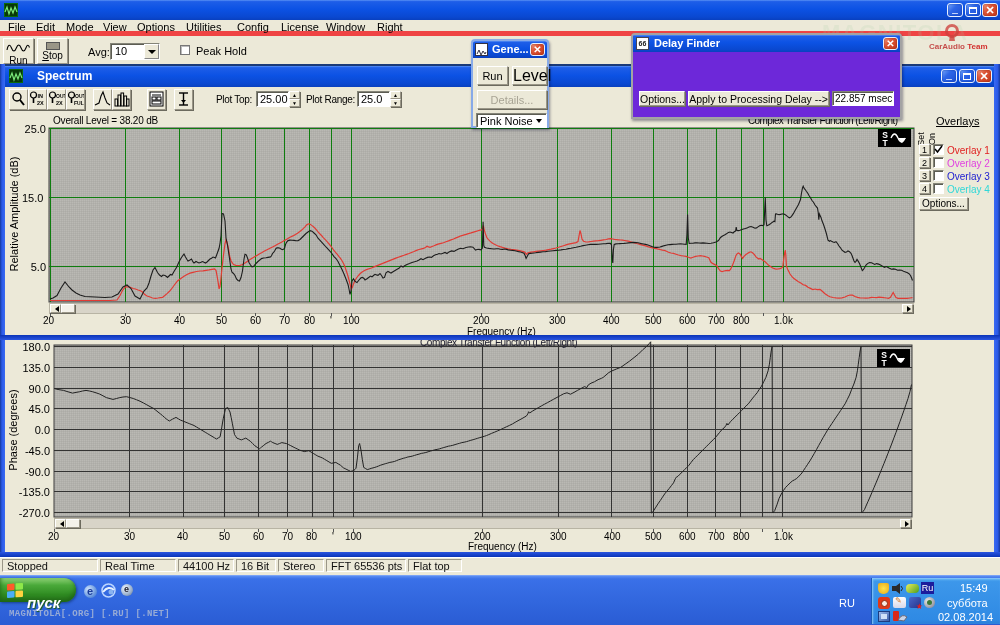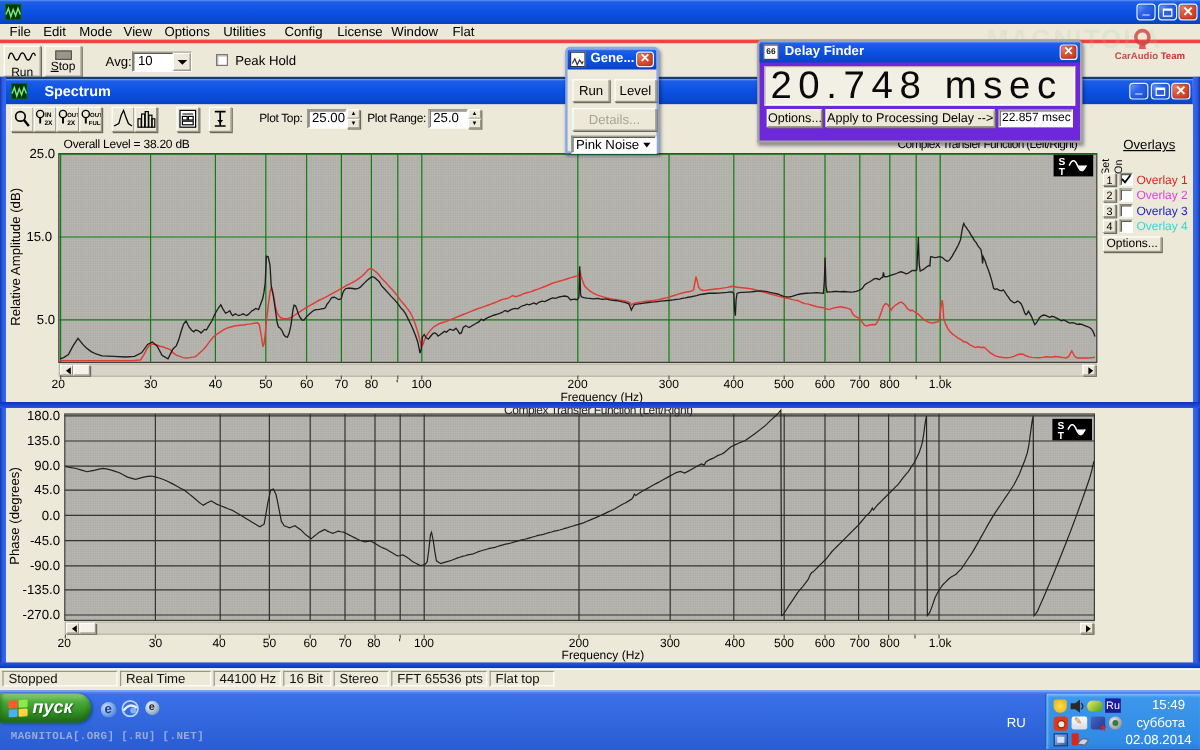"File" div.abs { border-bottom: 3px solid #ef4444 -> 5px solid #ef4444 }
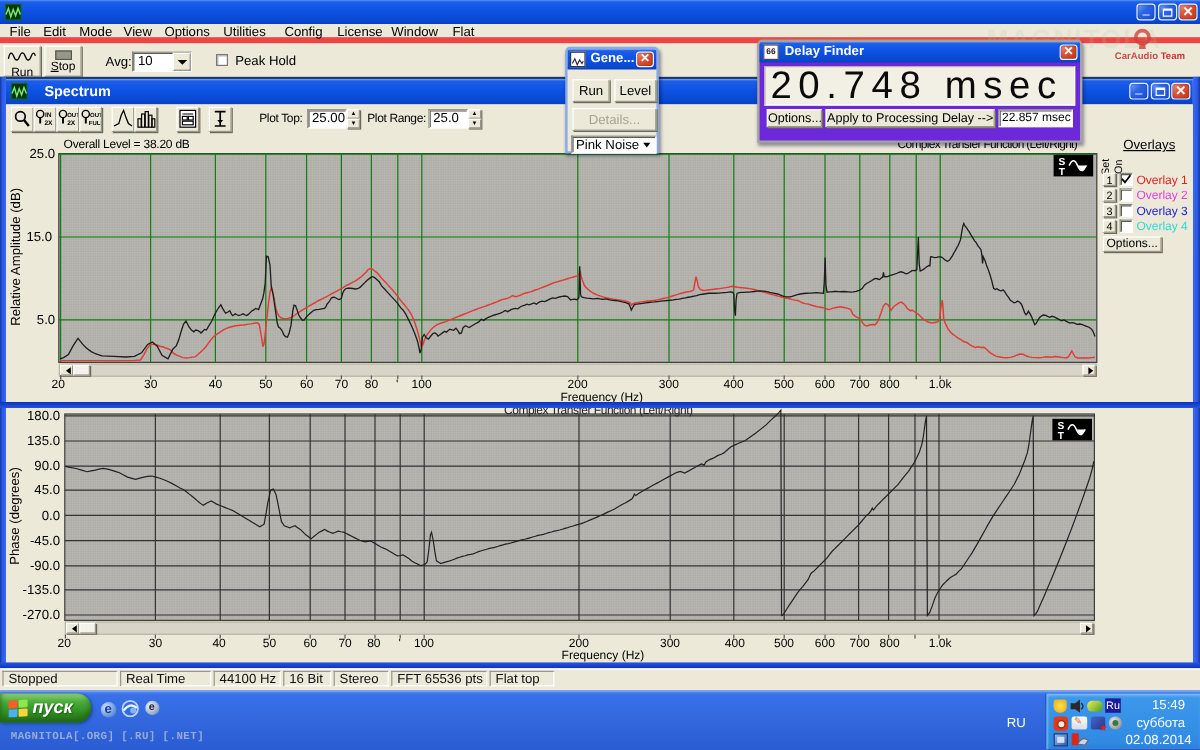"Flat" span { text: Flat -> Right }
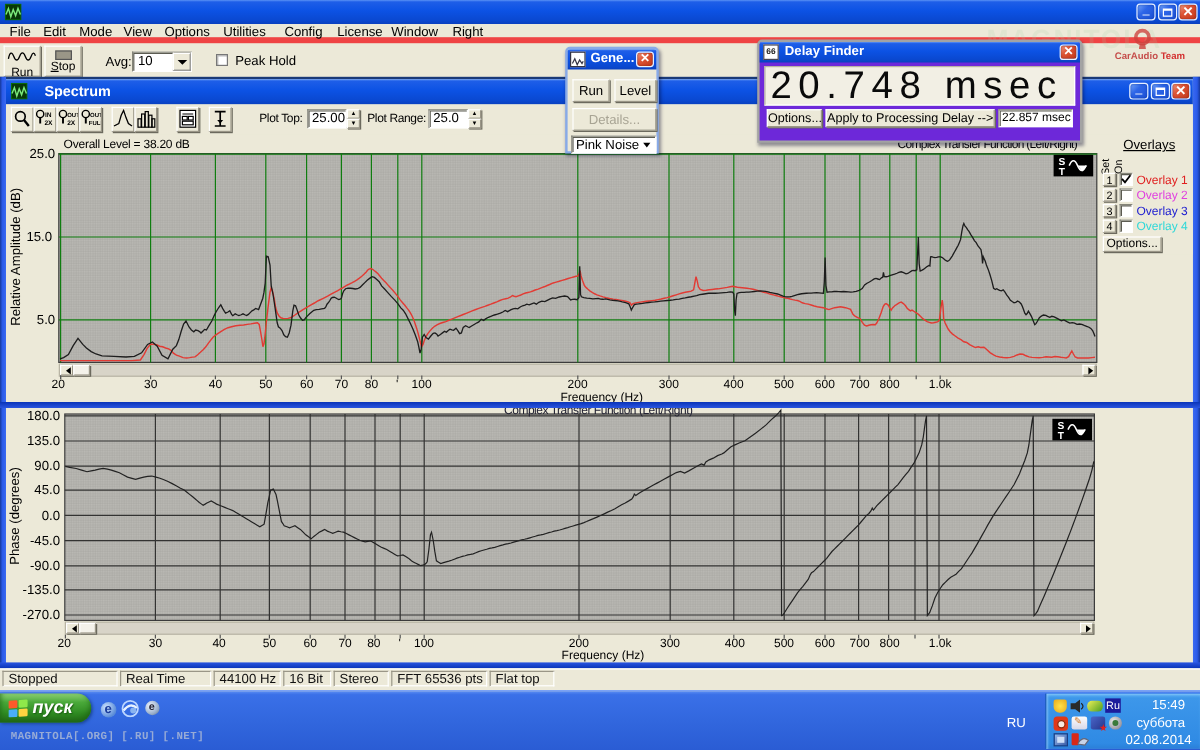"Level" div.btn3d { font-size: 11px -> 16px }
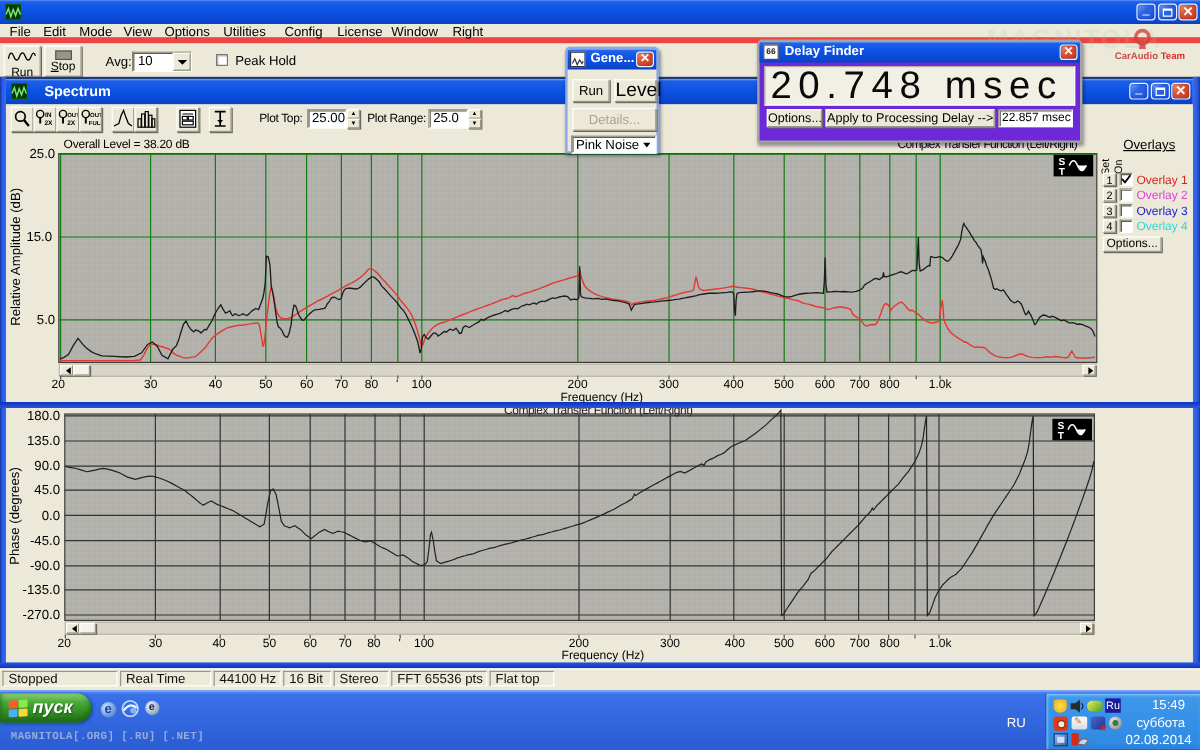"20.748 msec" div.abs { html: <div> <span>20.748 msec</span> </div> -> none }
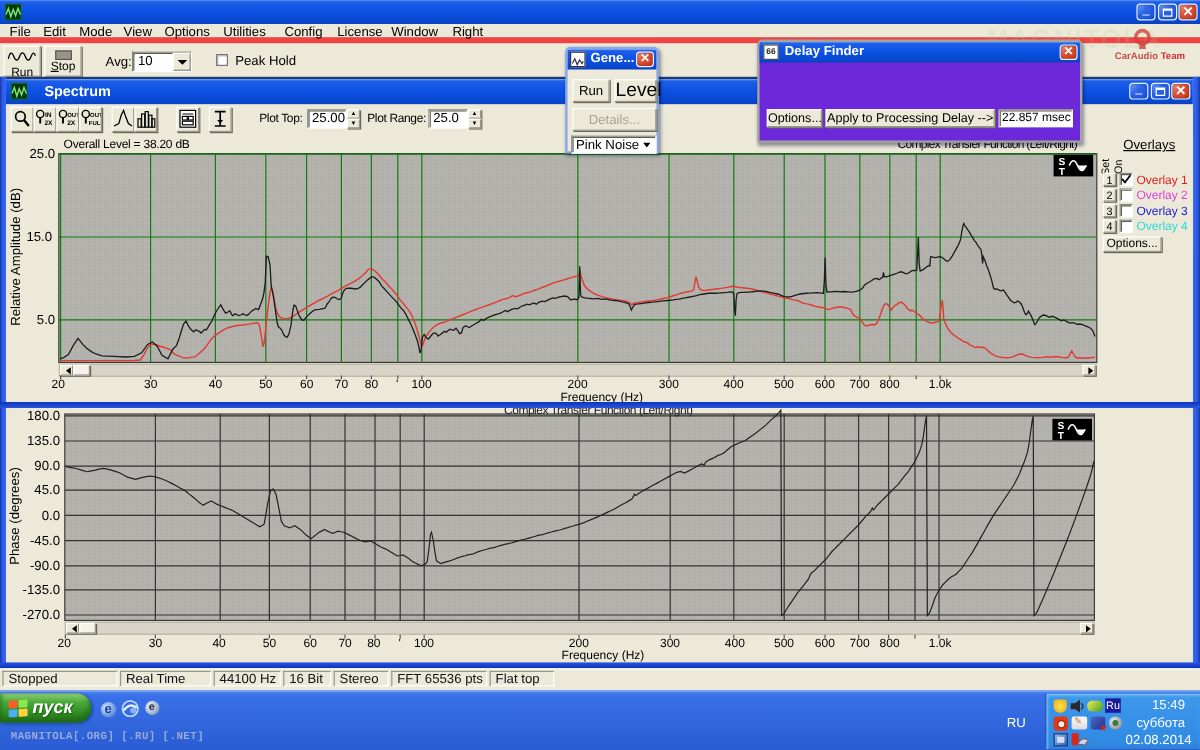"пуск" span.abs { top: 3px -> 16px }
